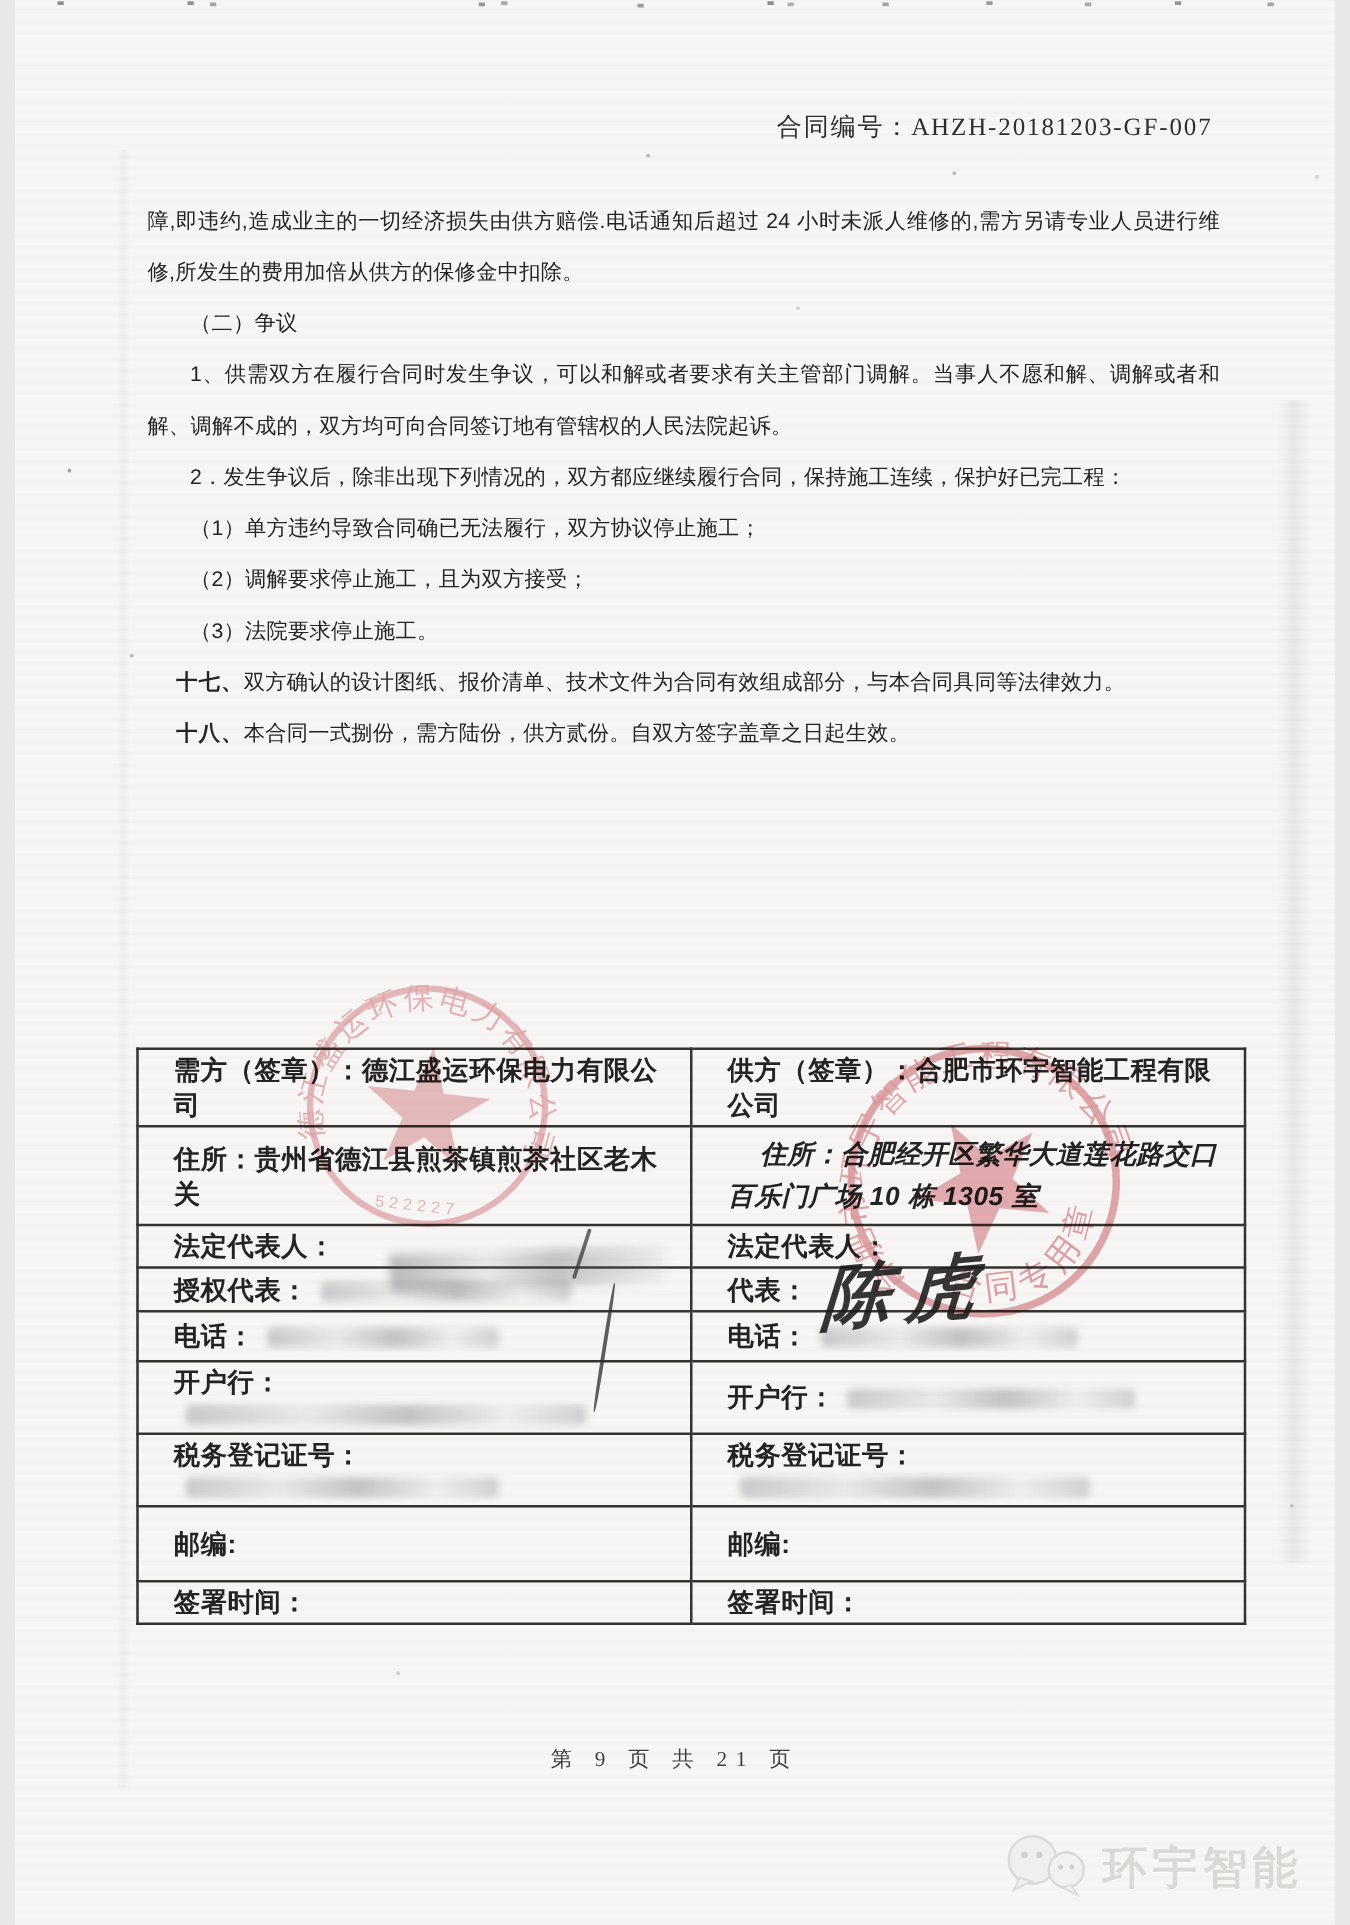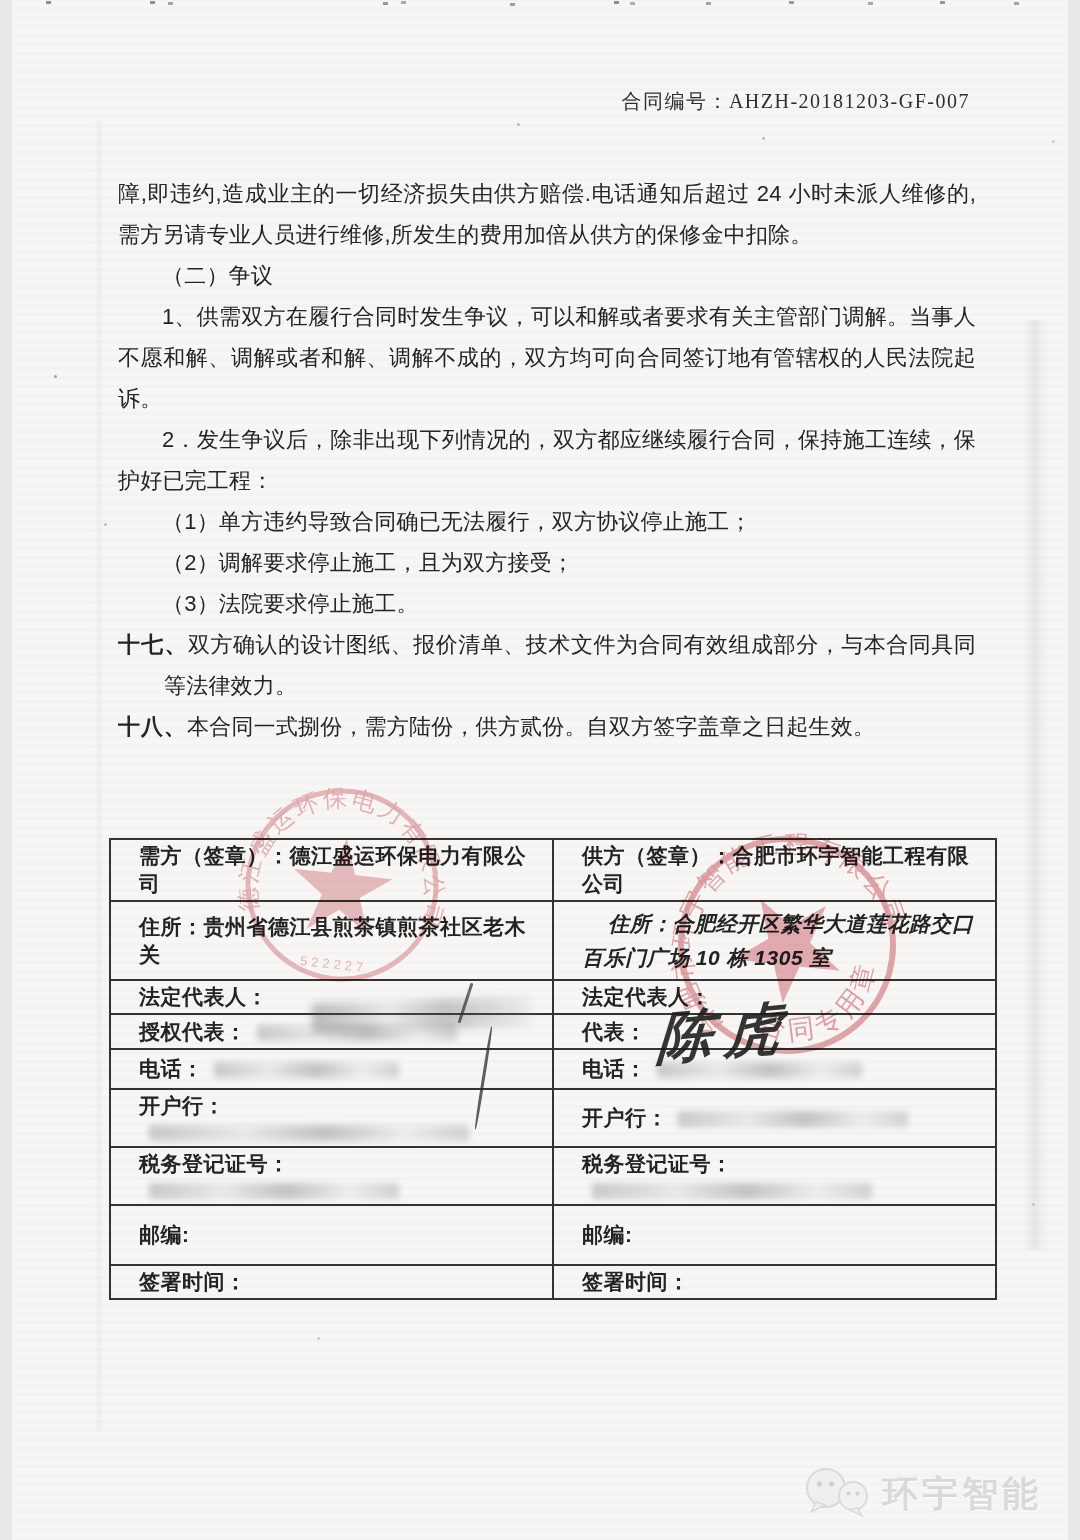"障,即违约,造成业主的一切经济损失由供方赔偿.电话通知后超过 24" .body-text { font-size: 22px -> 17px; top: 173px -> 156px }
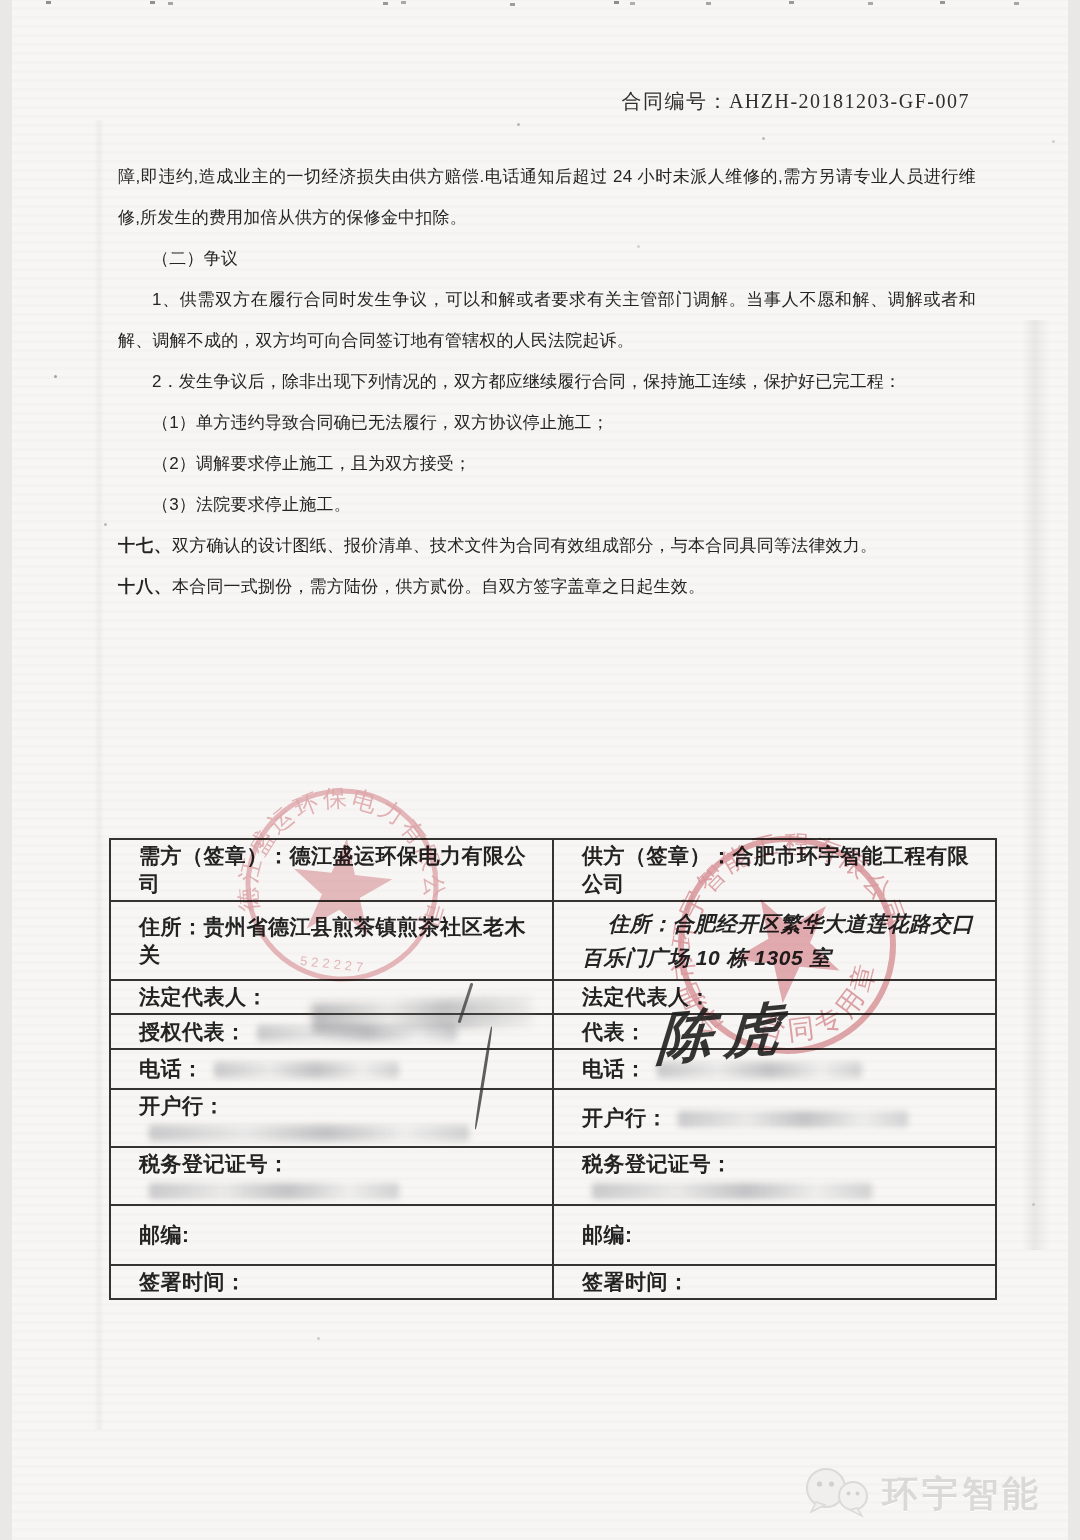"十七、双方确认的设计图纸、报价清单、技术文件为合同有效组成部分，与本合同具同等法" .body-text p.hang { margin-left: none -> 23px }
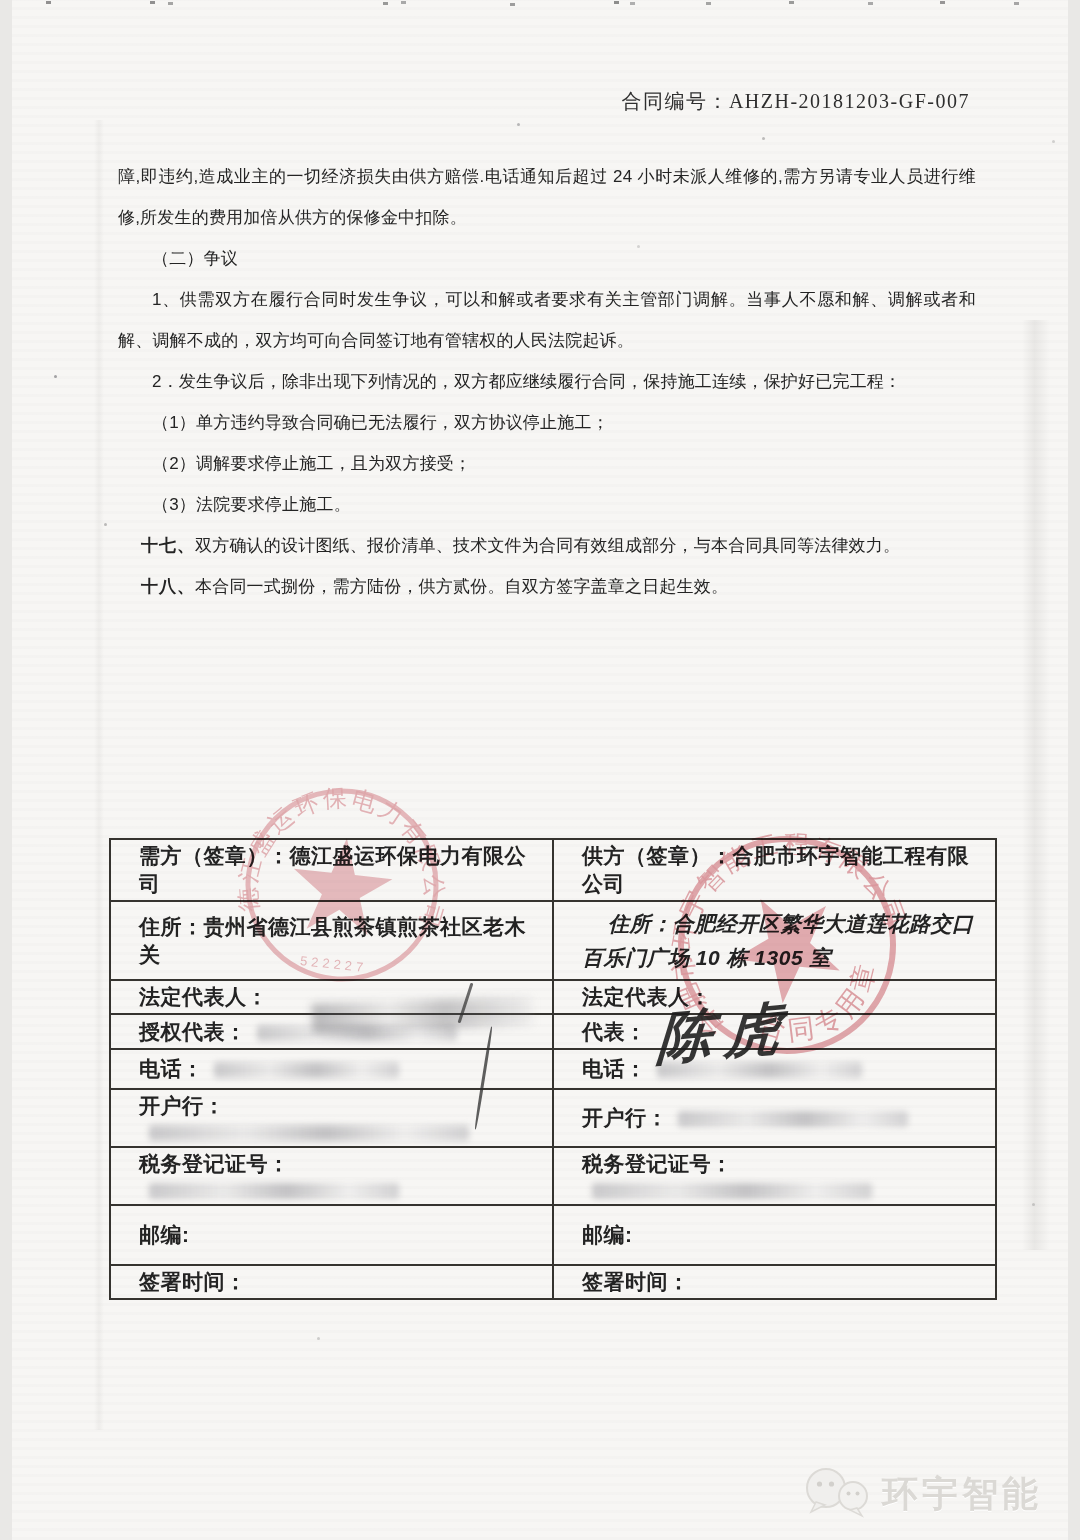"第 9 页 共 21" div.page-footer { html: none -> <div>第 9 页 共 21 页</div> }
